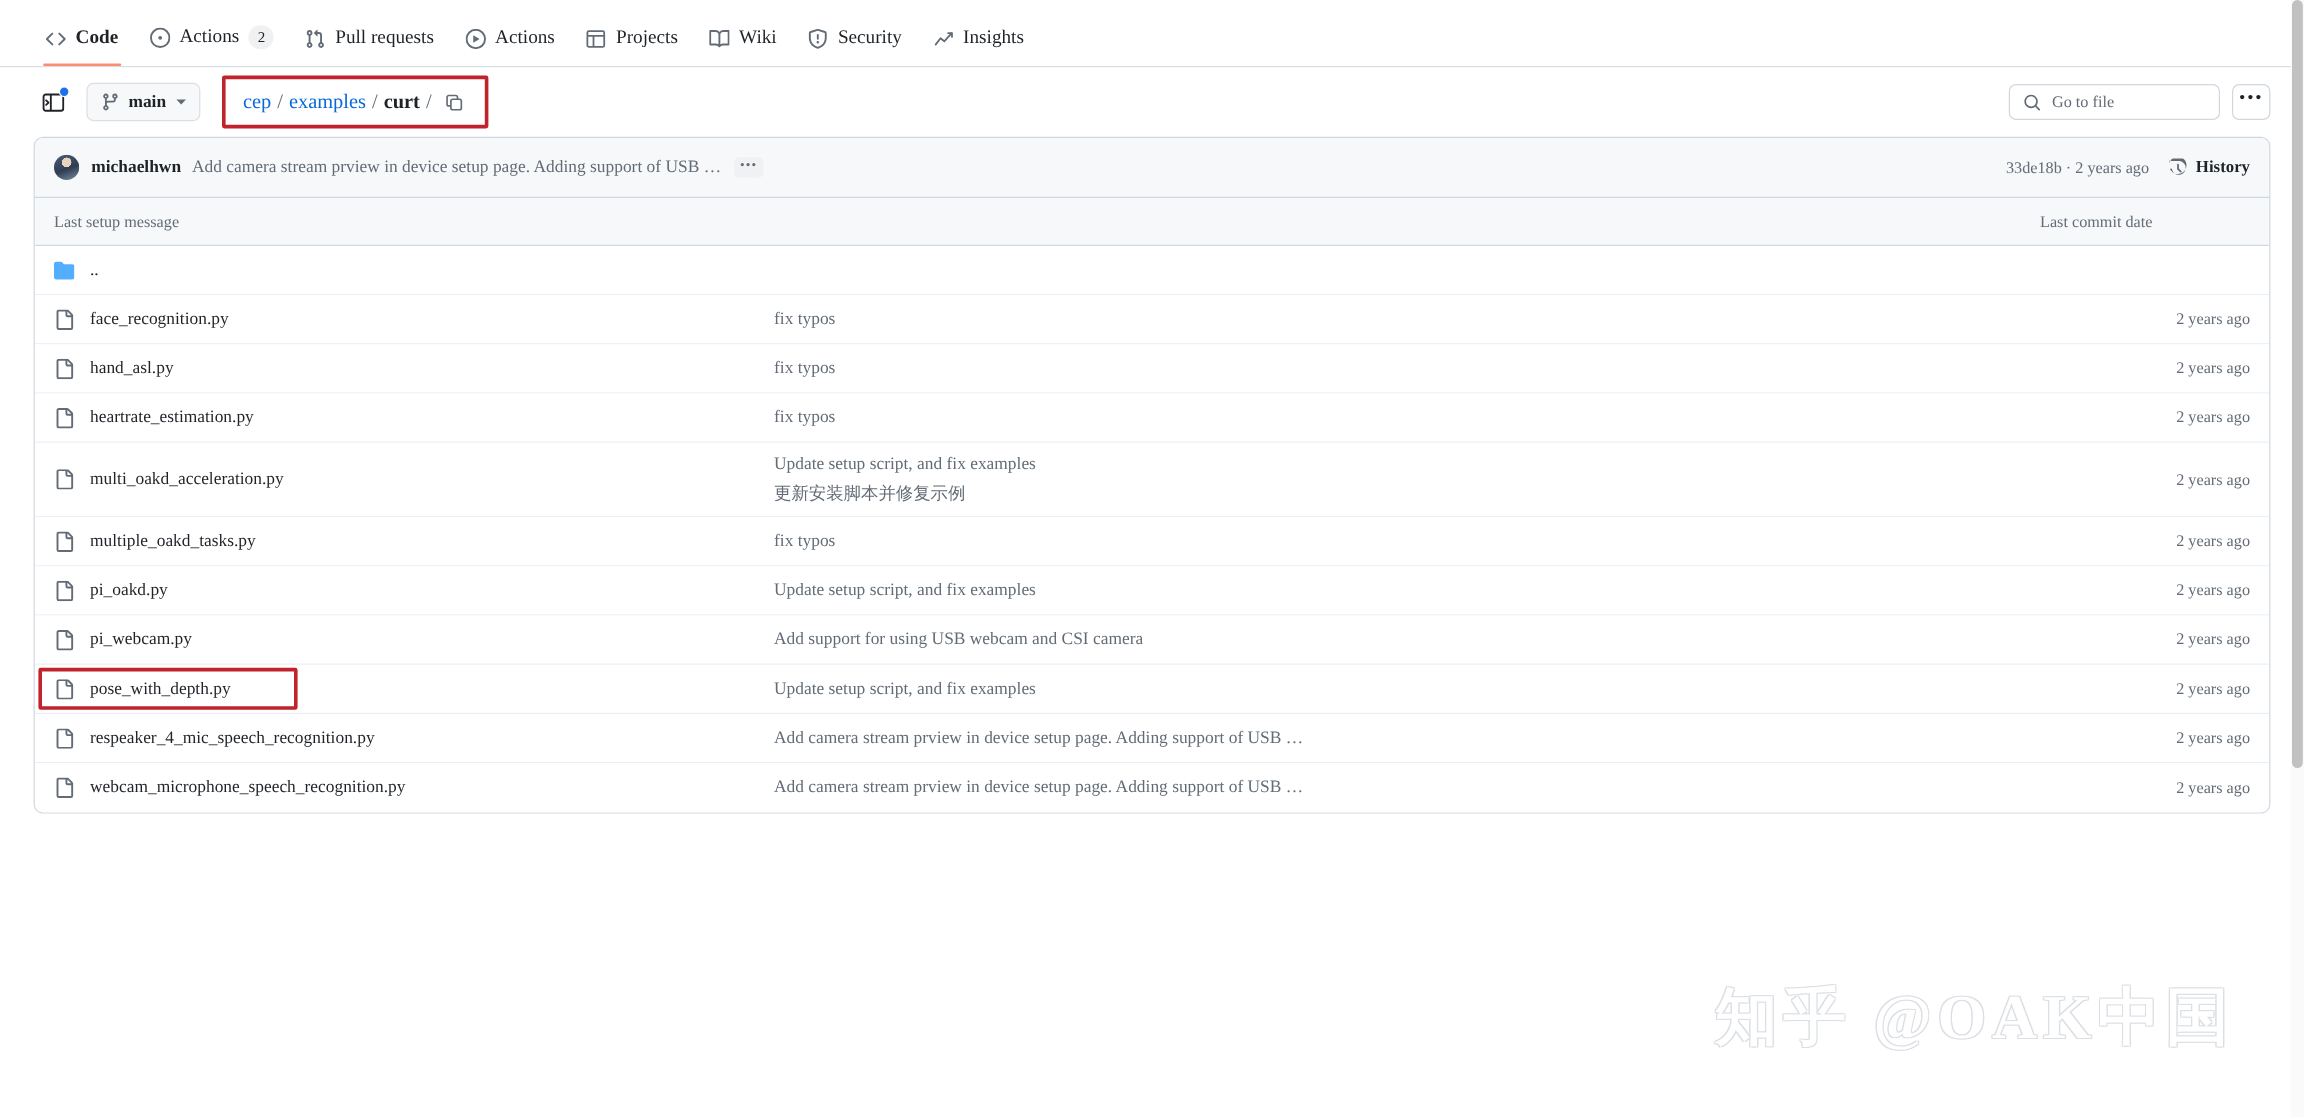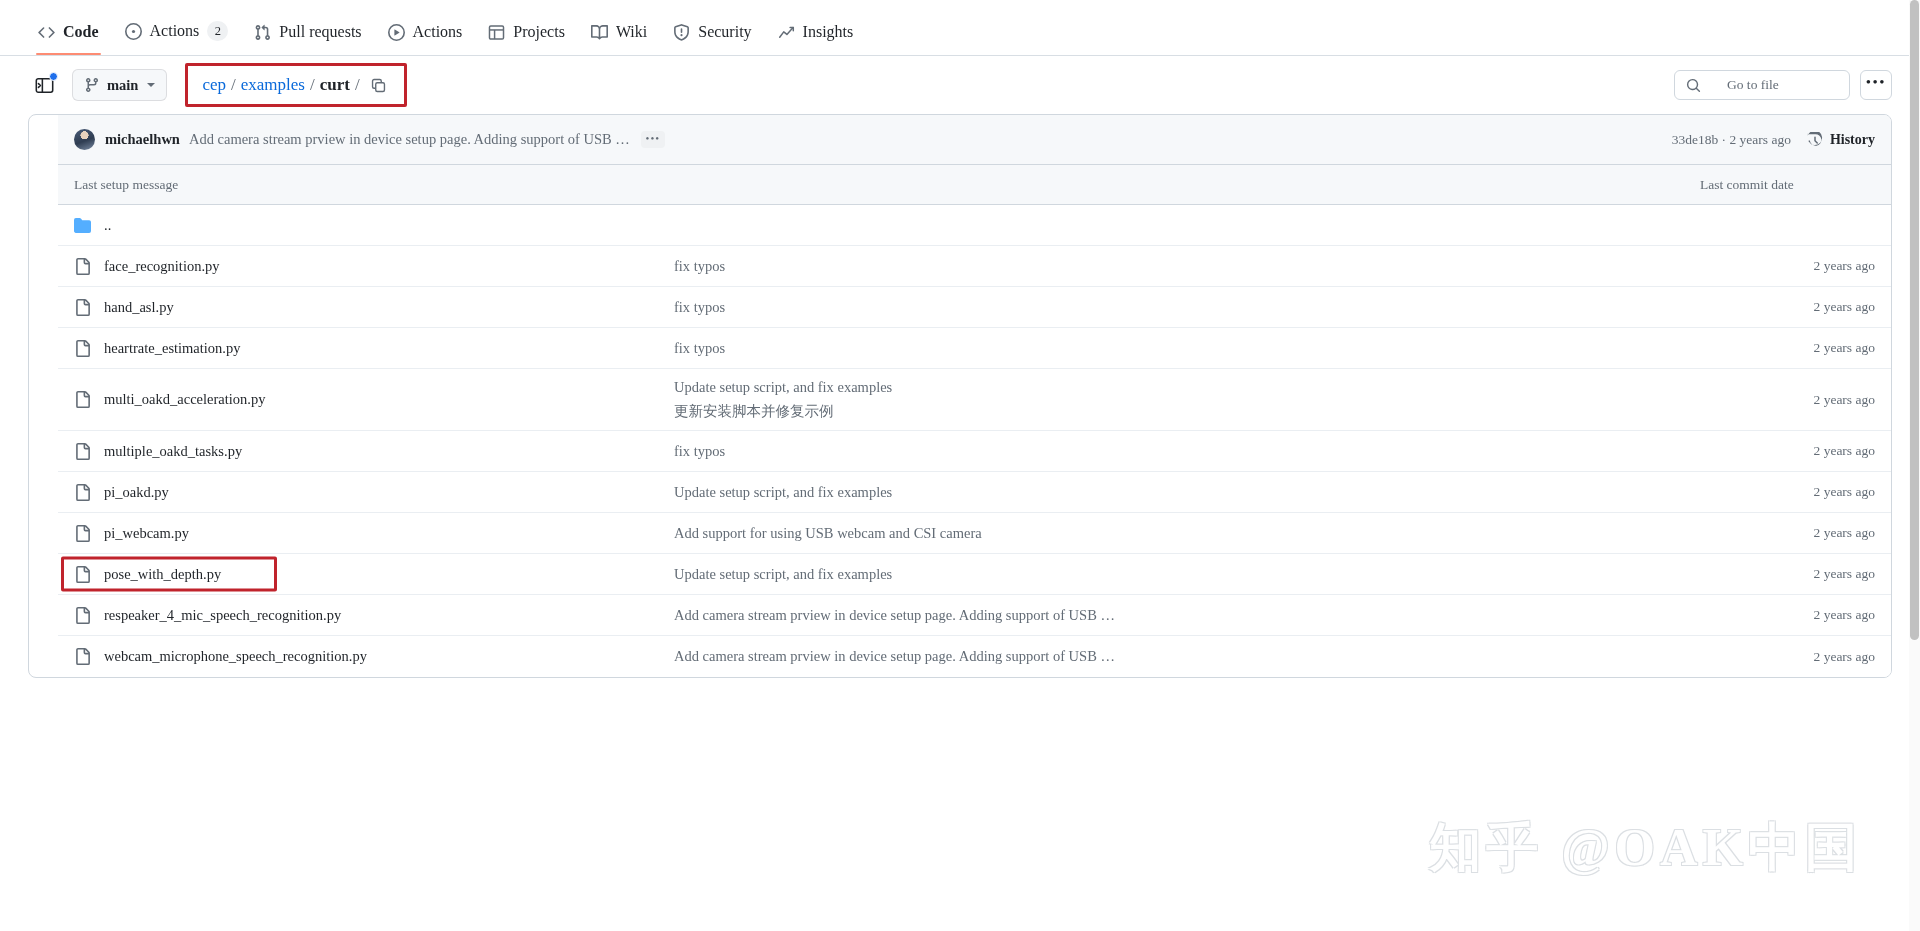"Go to file" .search-box { gap: 26px -> 9px }
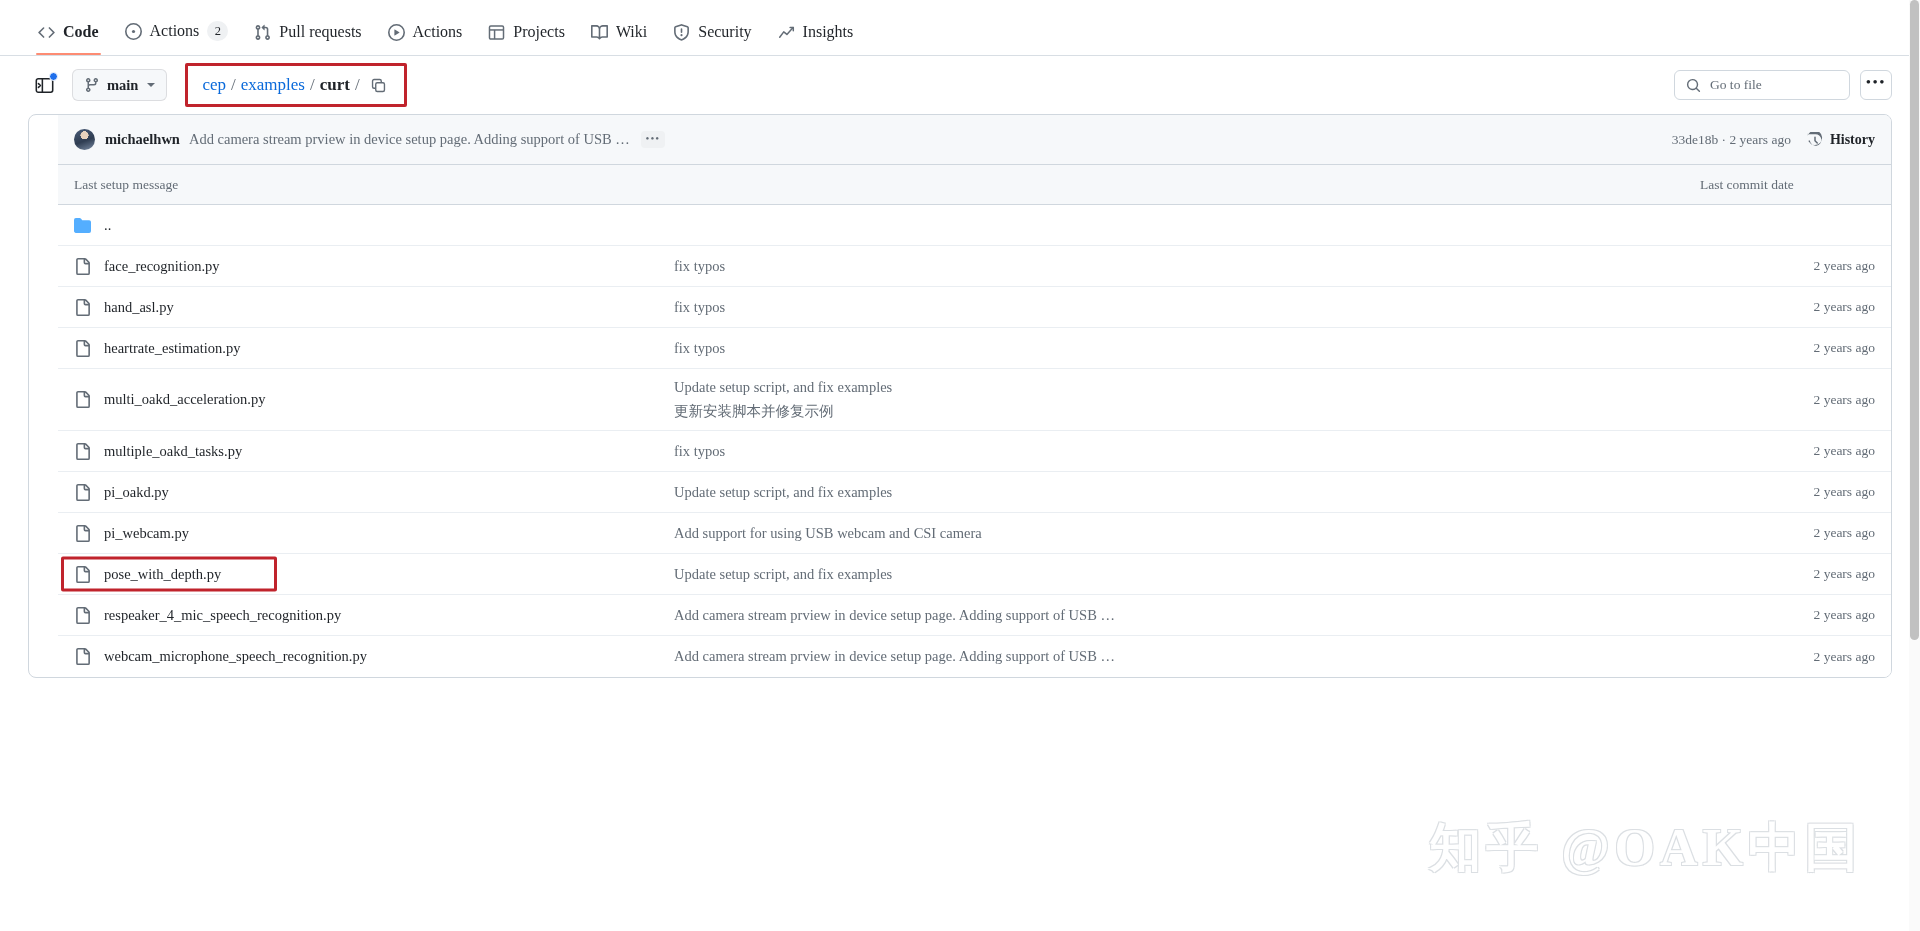"michaelhwn" .table-wrap { padding-left: 29px -> none }
